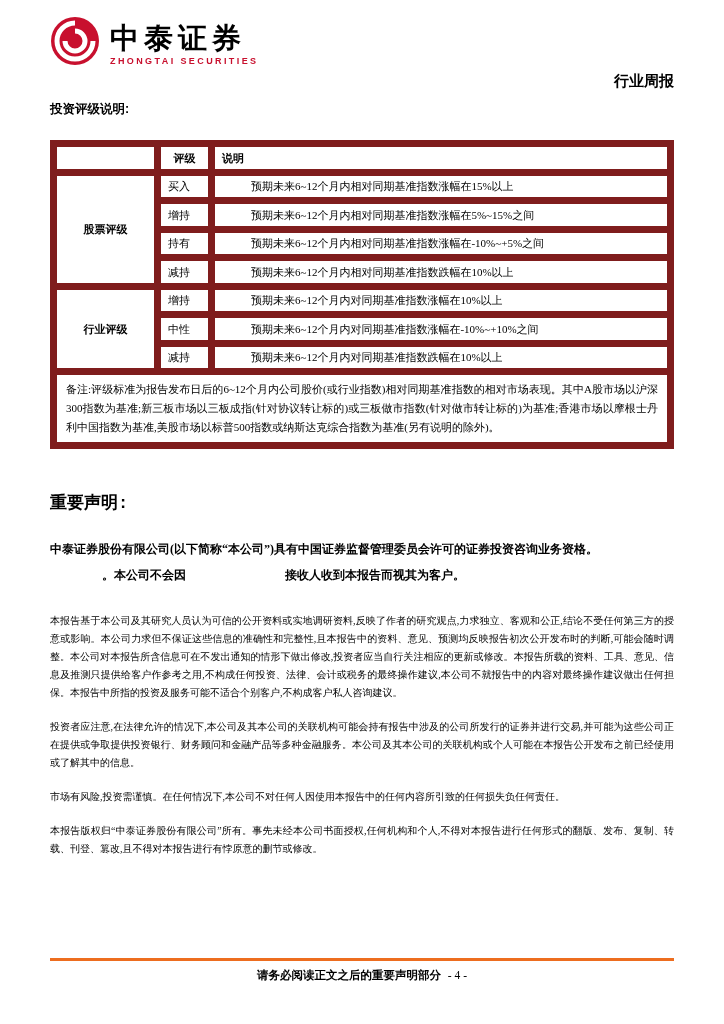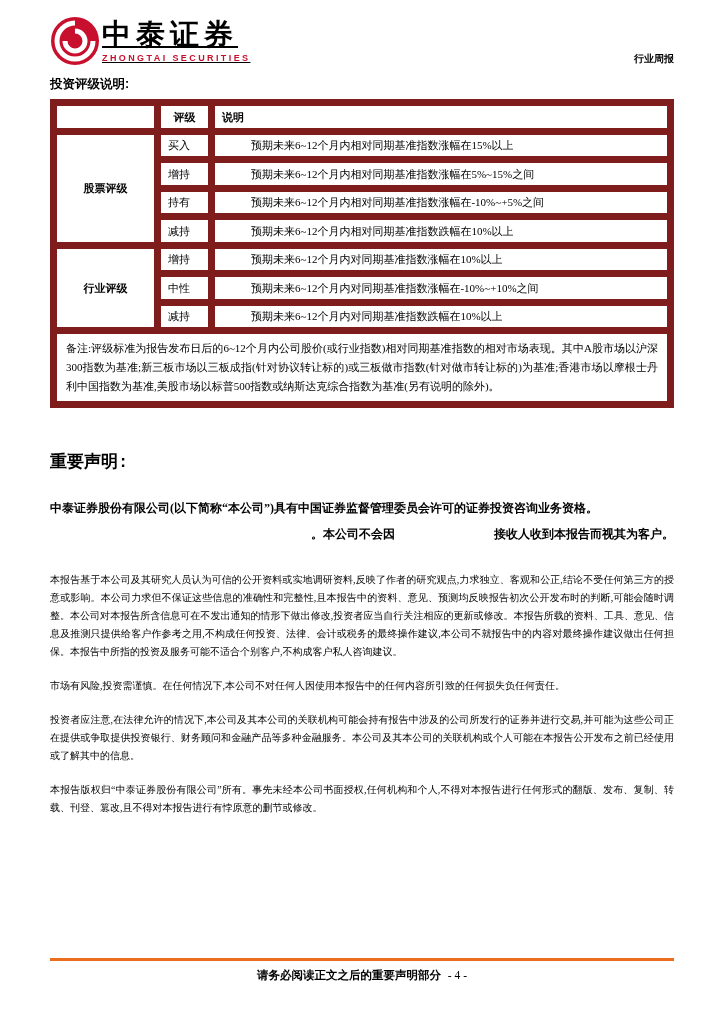"中泰证券" .brand { align-items: center -> flex-end; gap: 2px -> 10px; text-decoration: underline -> none }
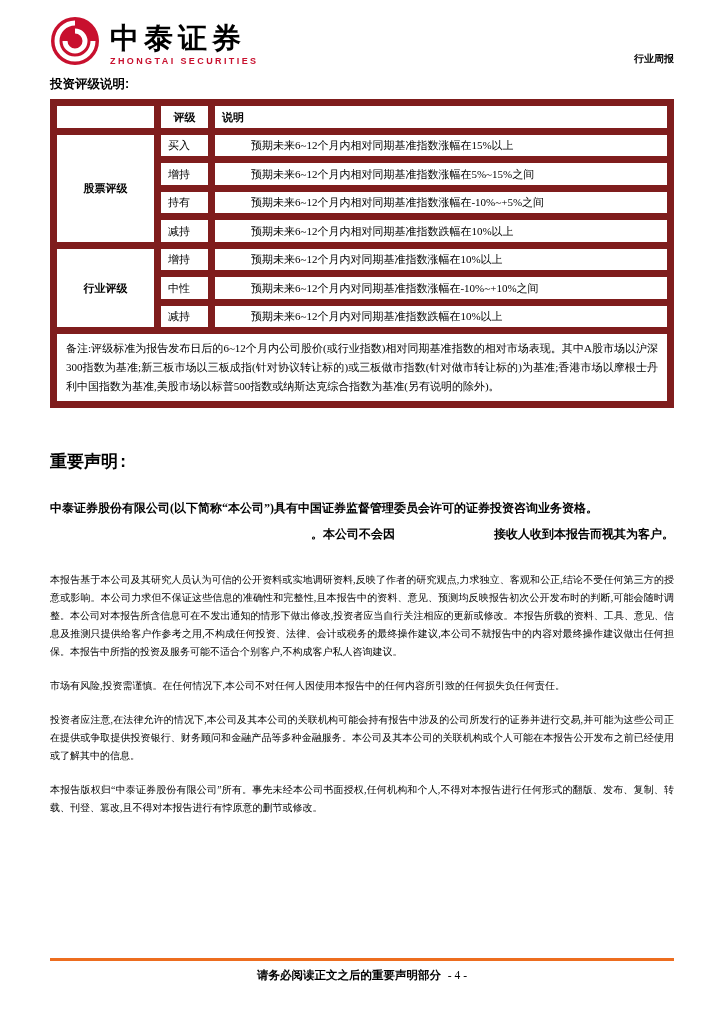"行业周报" .report-type { font-size: 10px -> 15px; margin-top: 36px -> 56px }
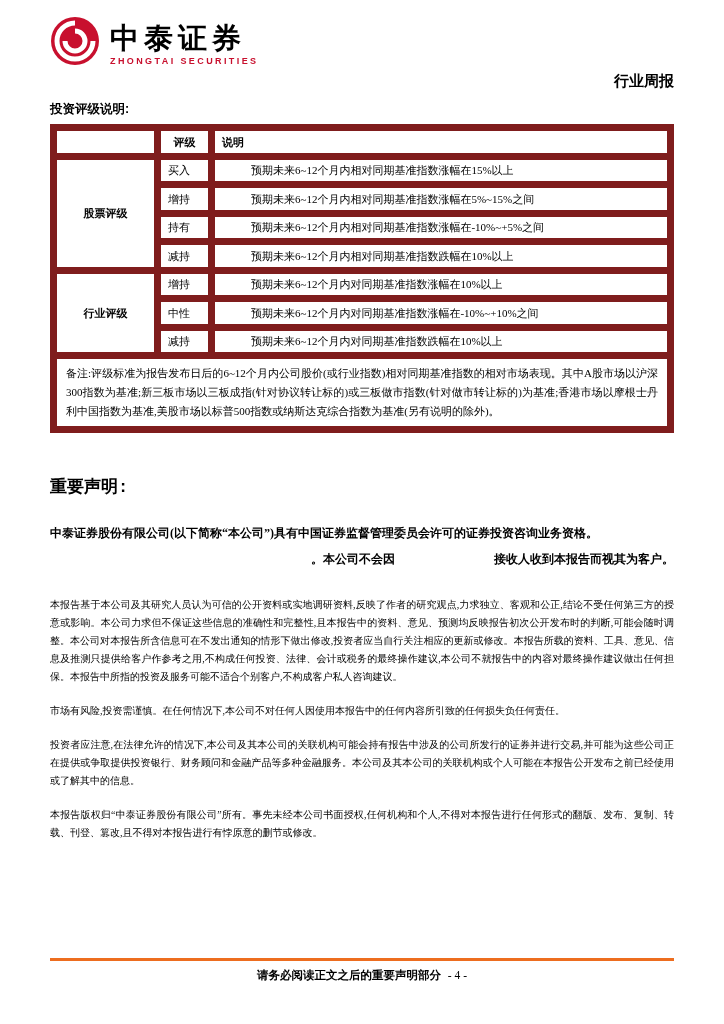"投资评级说明:" .section-title { margin: 4px 0 6px 0 -> 4px 0 22px 0 }
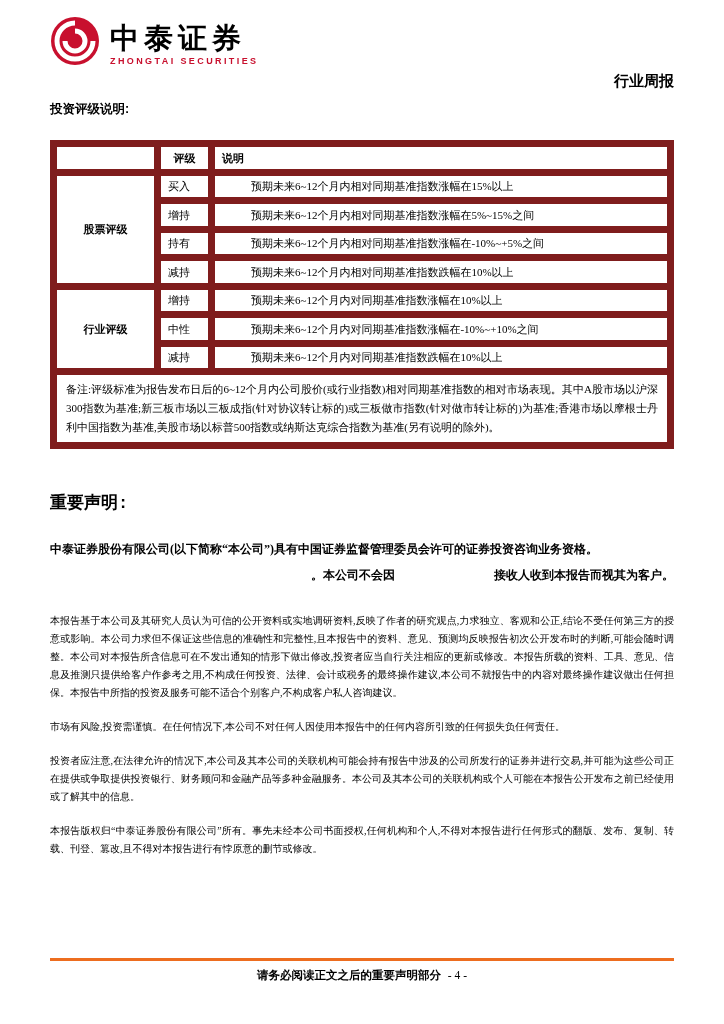"。本公司不会因 接收人收到本报告而视其为客户。" .gap-line { text-align: right -> none }
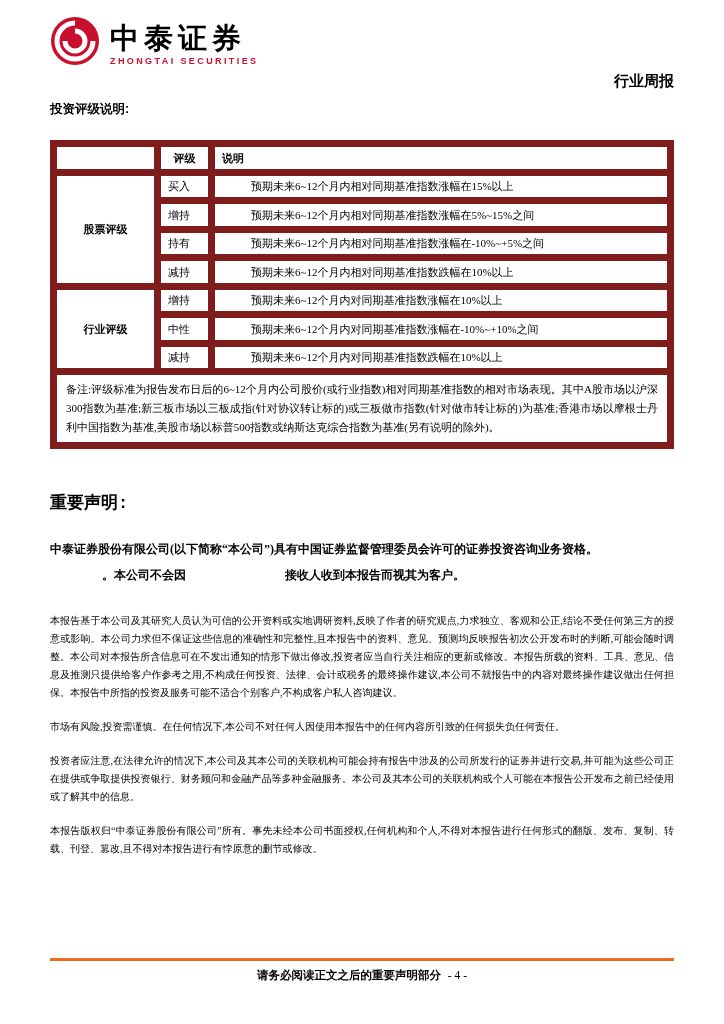"市场有风险,投资需谨慎。在任何情况下,本公司不对任何人因使用本报告中的任何内容所" p.para { order: before "投资者应注意,在法律允许的情况下,本公司及其本公司的关联机构可能会持有报告中涉及" -> after "投资者应注意,在法律允许的情况下,本公司及其本公司的关联机构可能会持有报告中涉及" }
